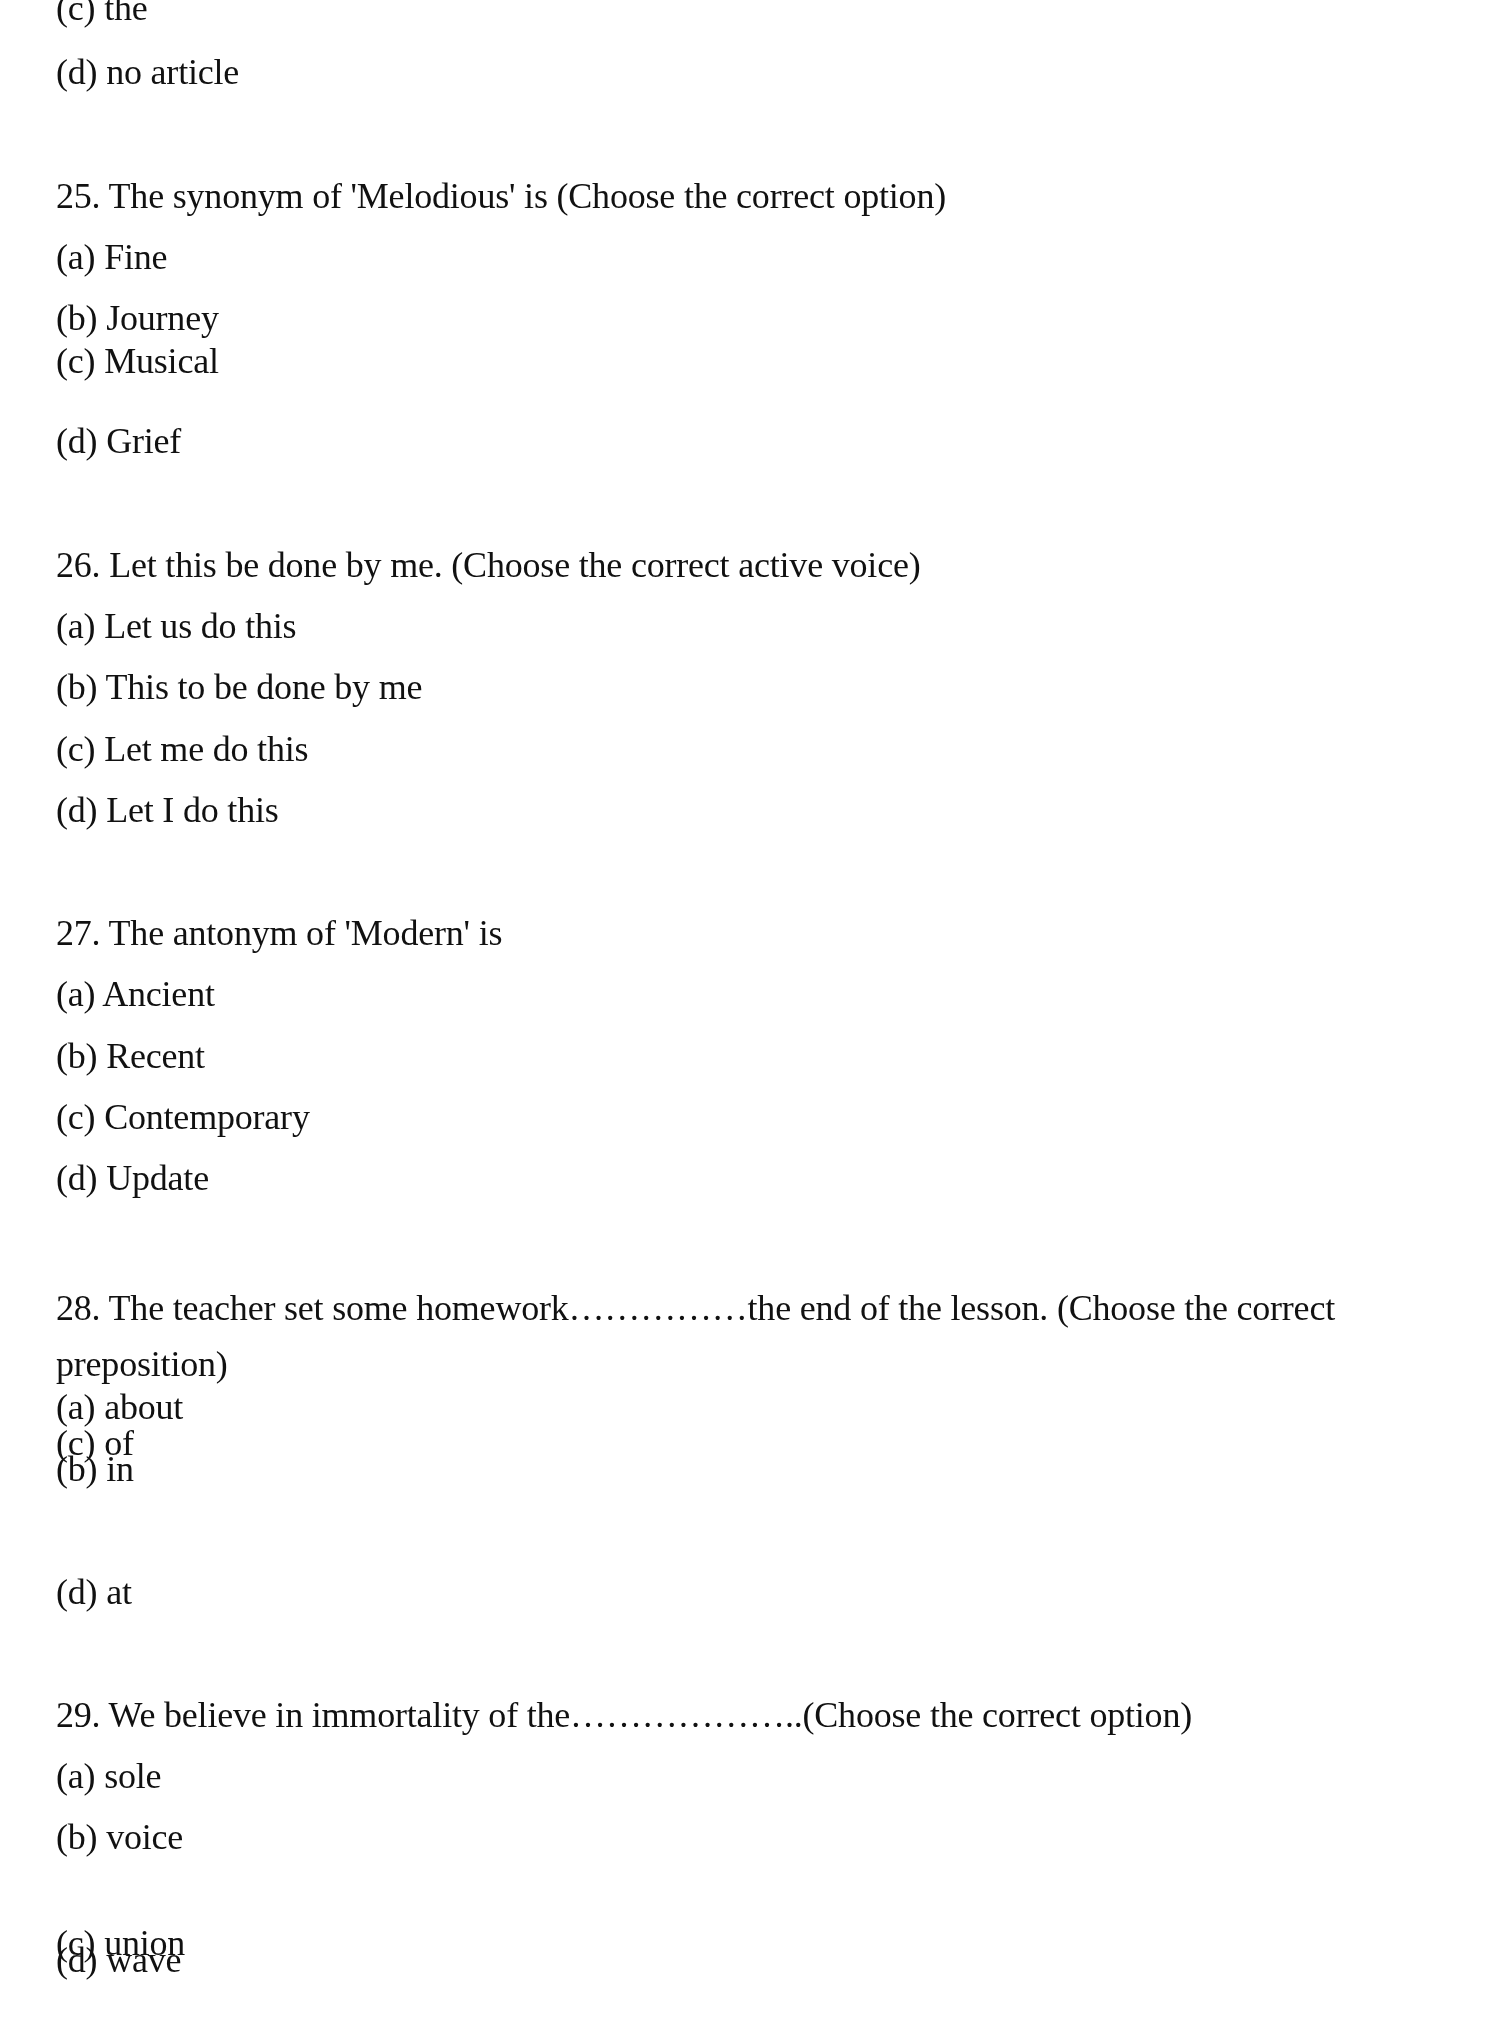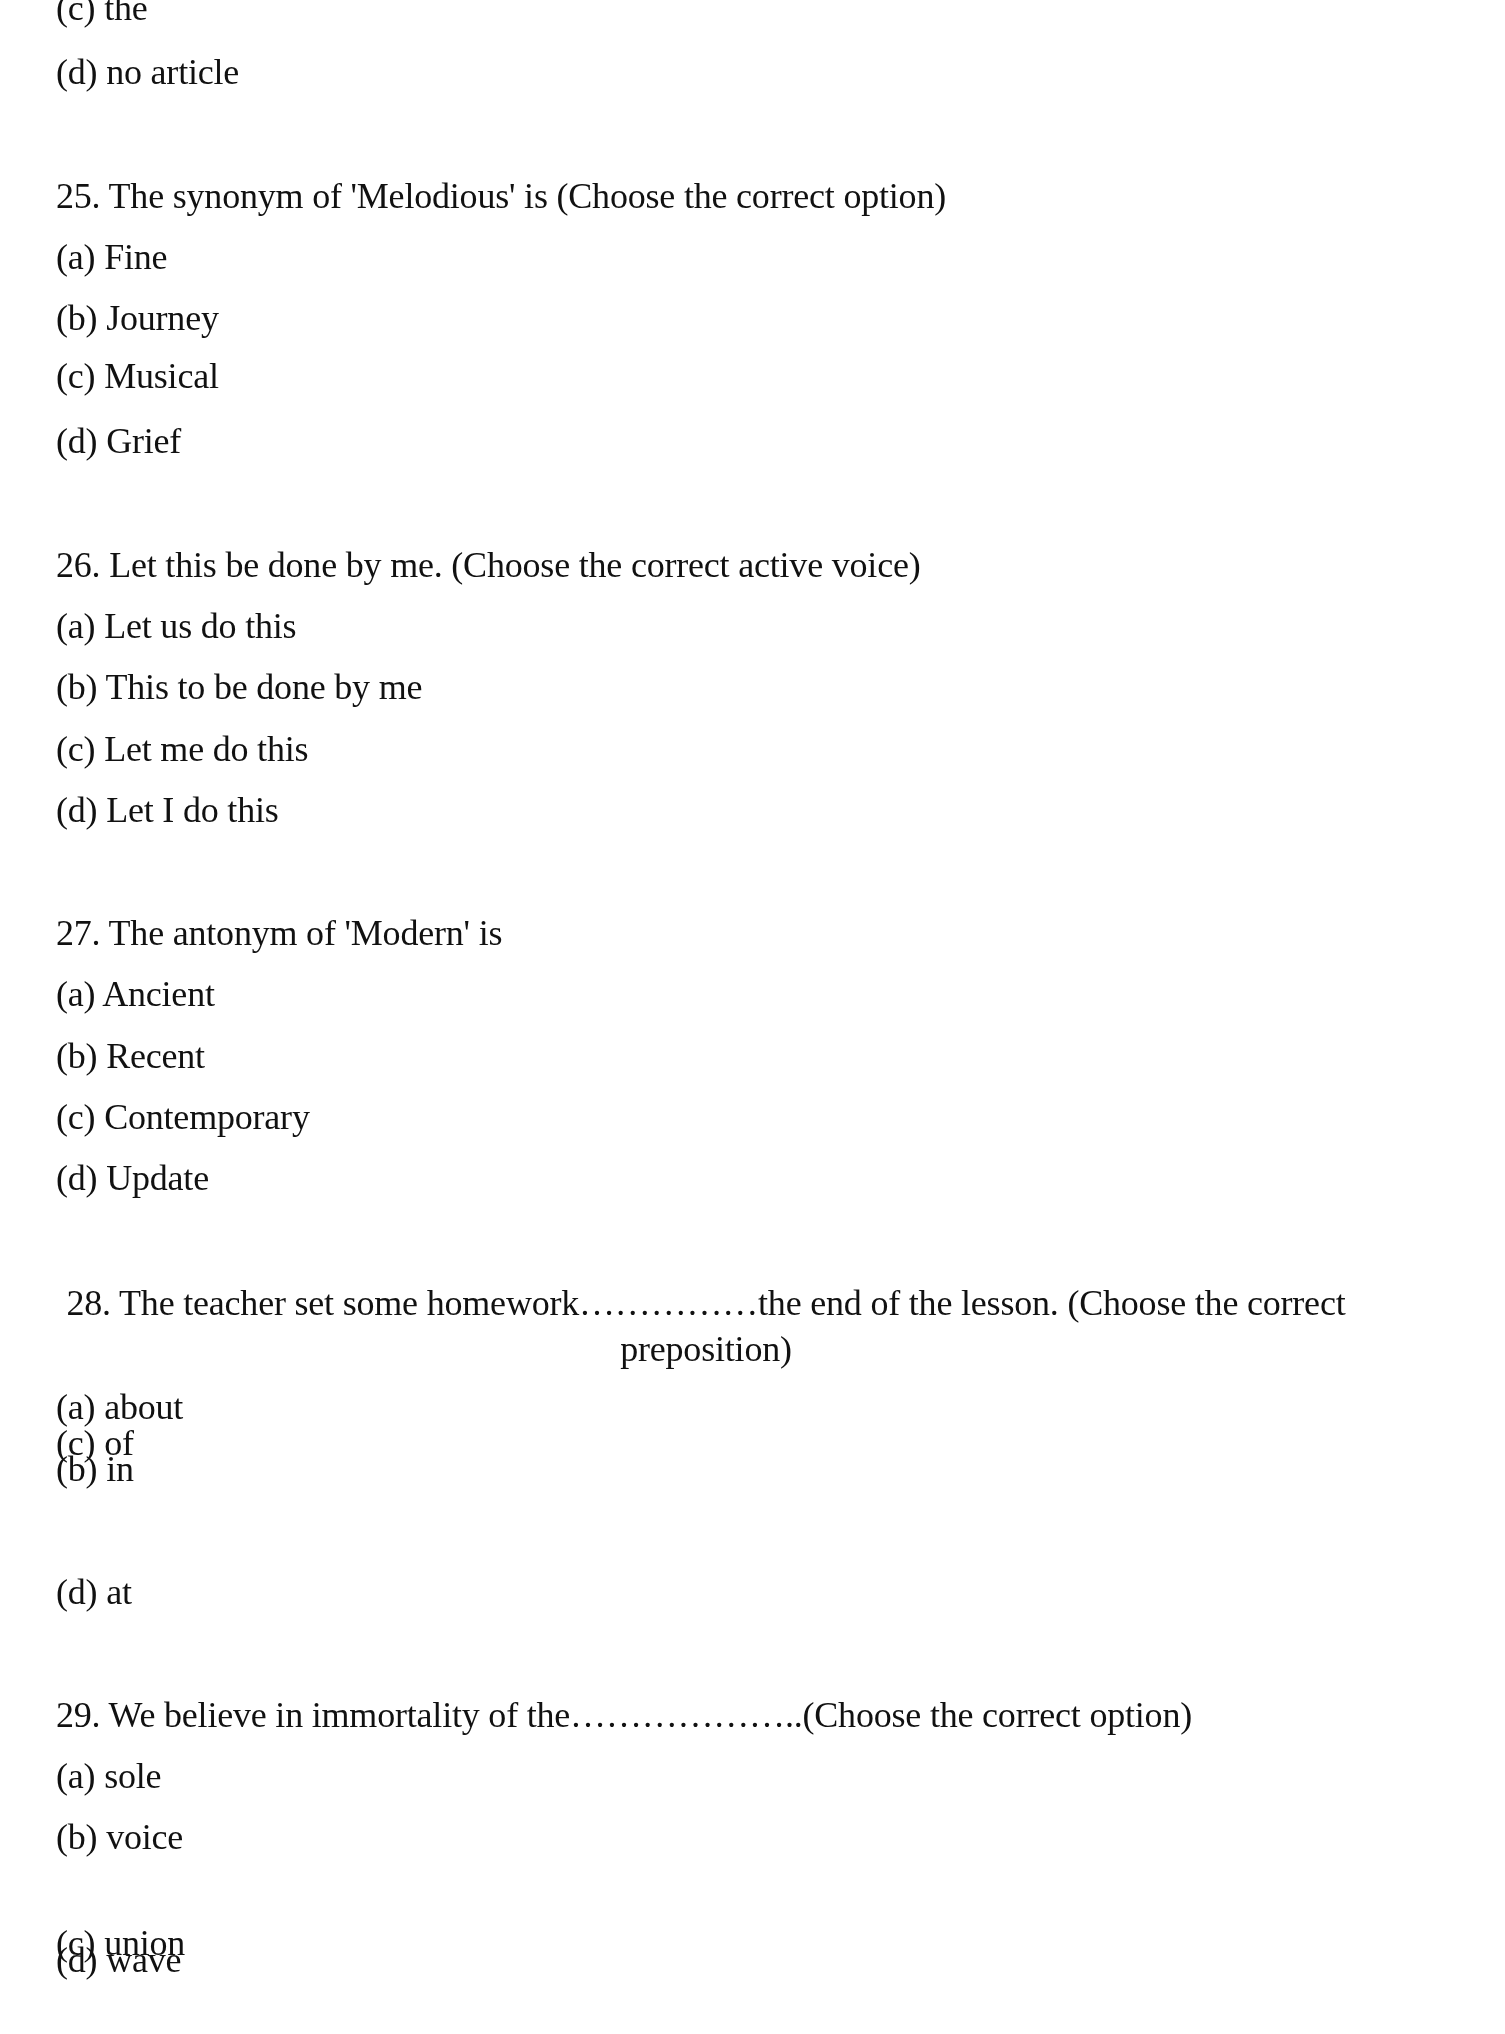"(c) Musical" div.line { top: 356px -> 341px }
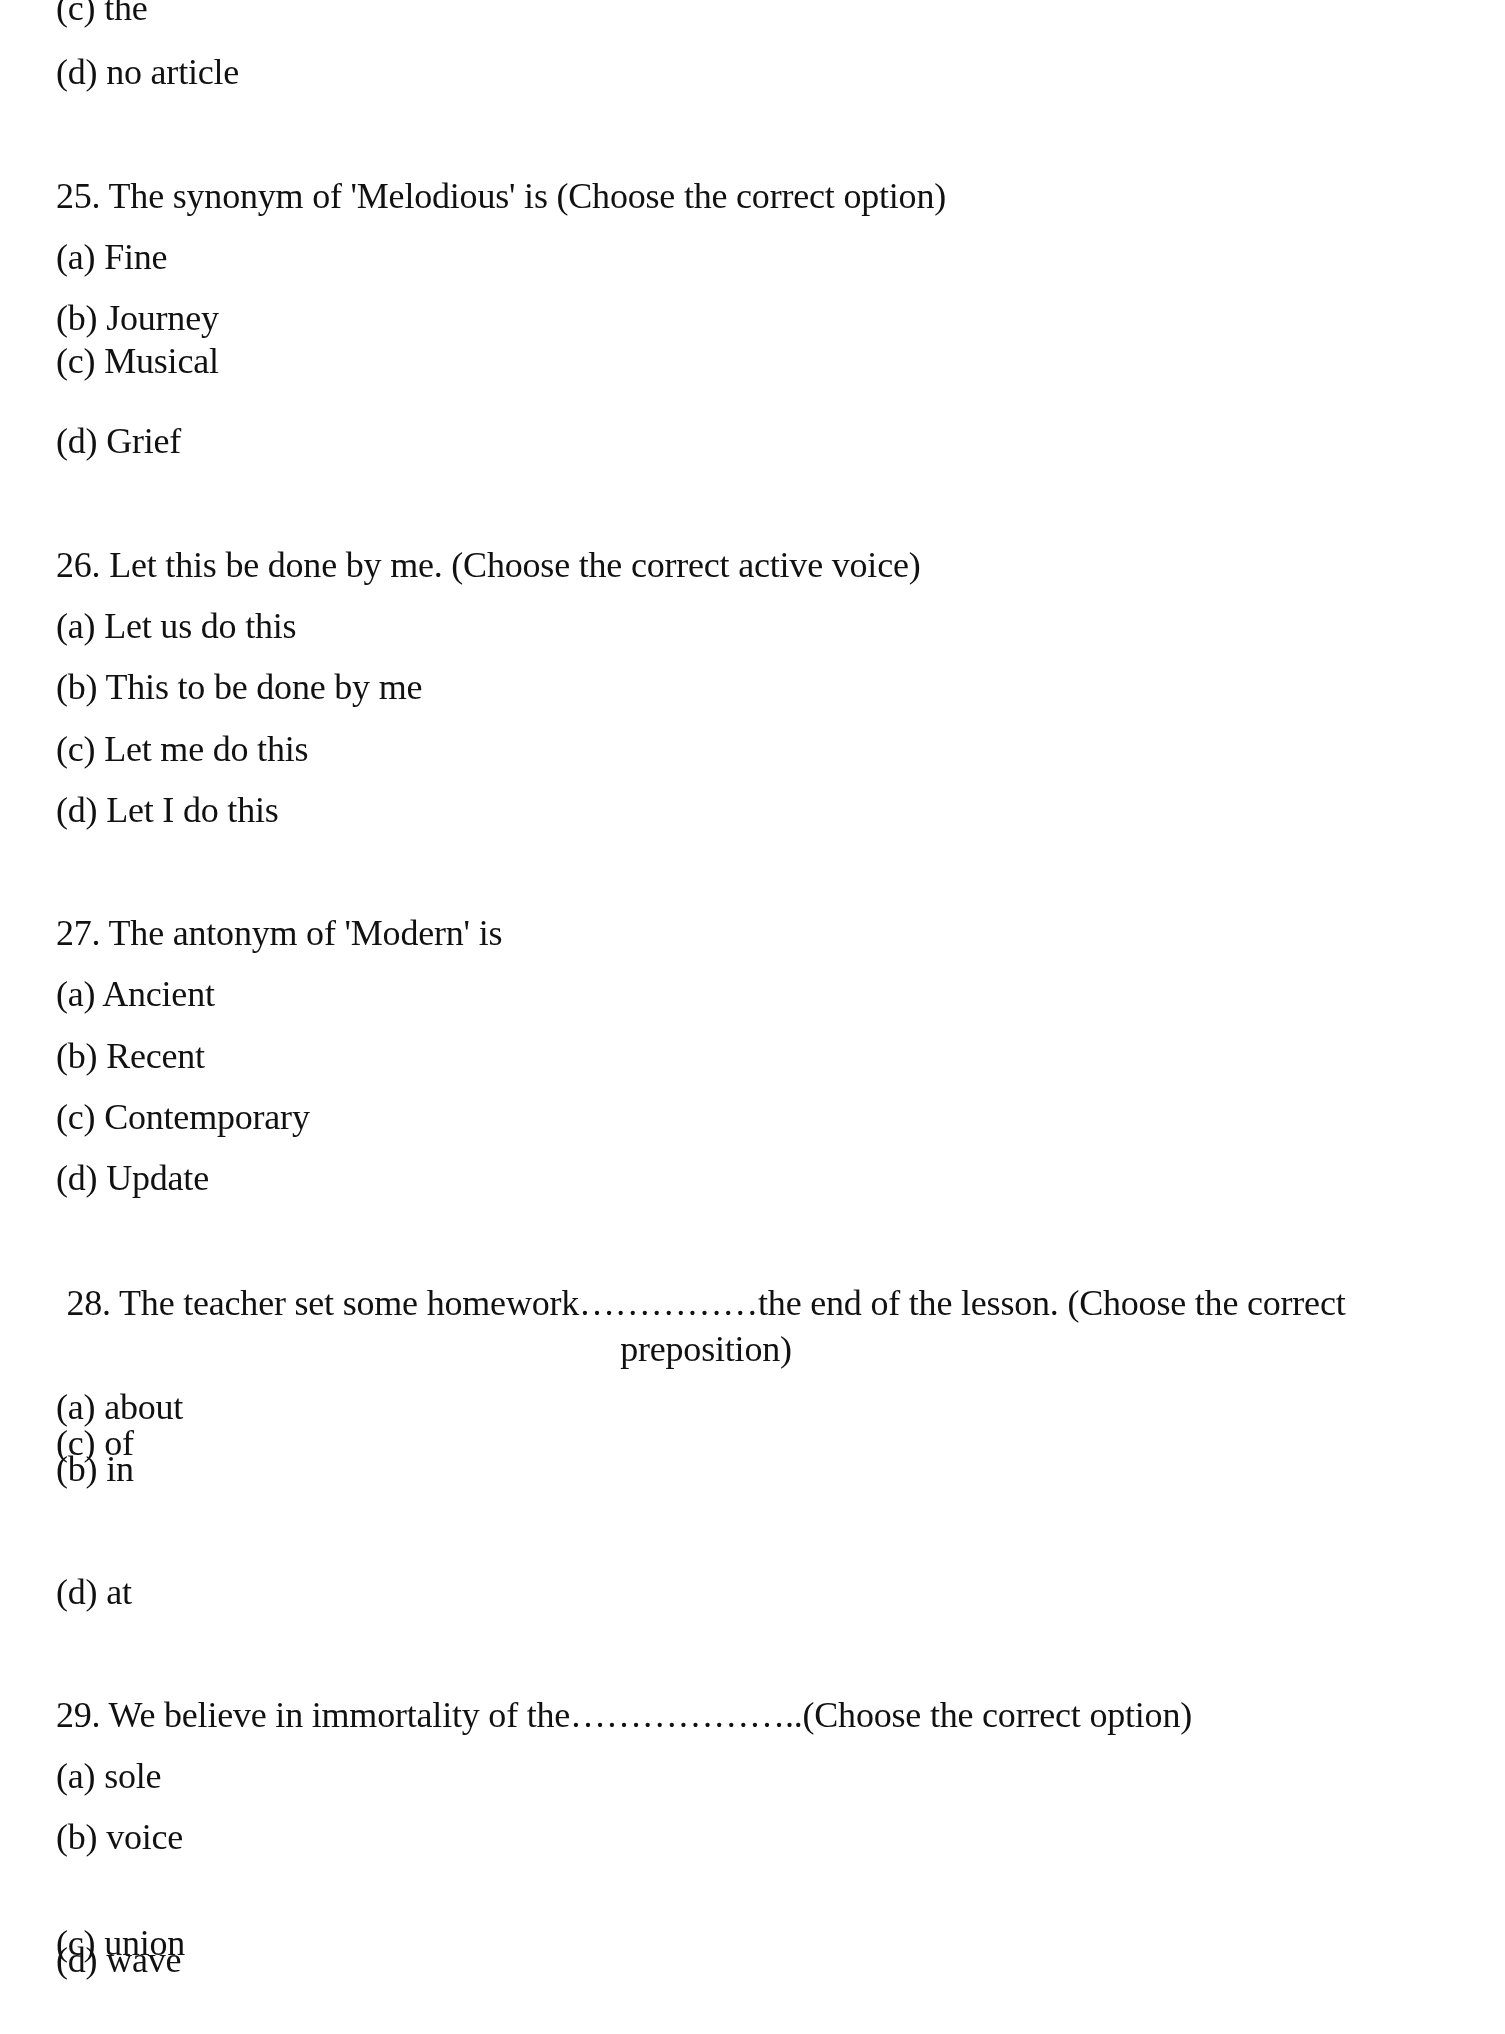"28. The teacher set some" .wrap { line-height: 46px -> 56px; text-align: center -> none }
